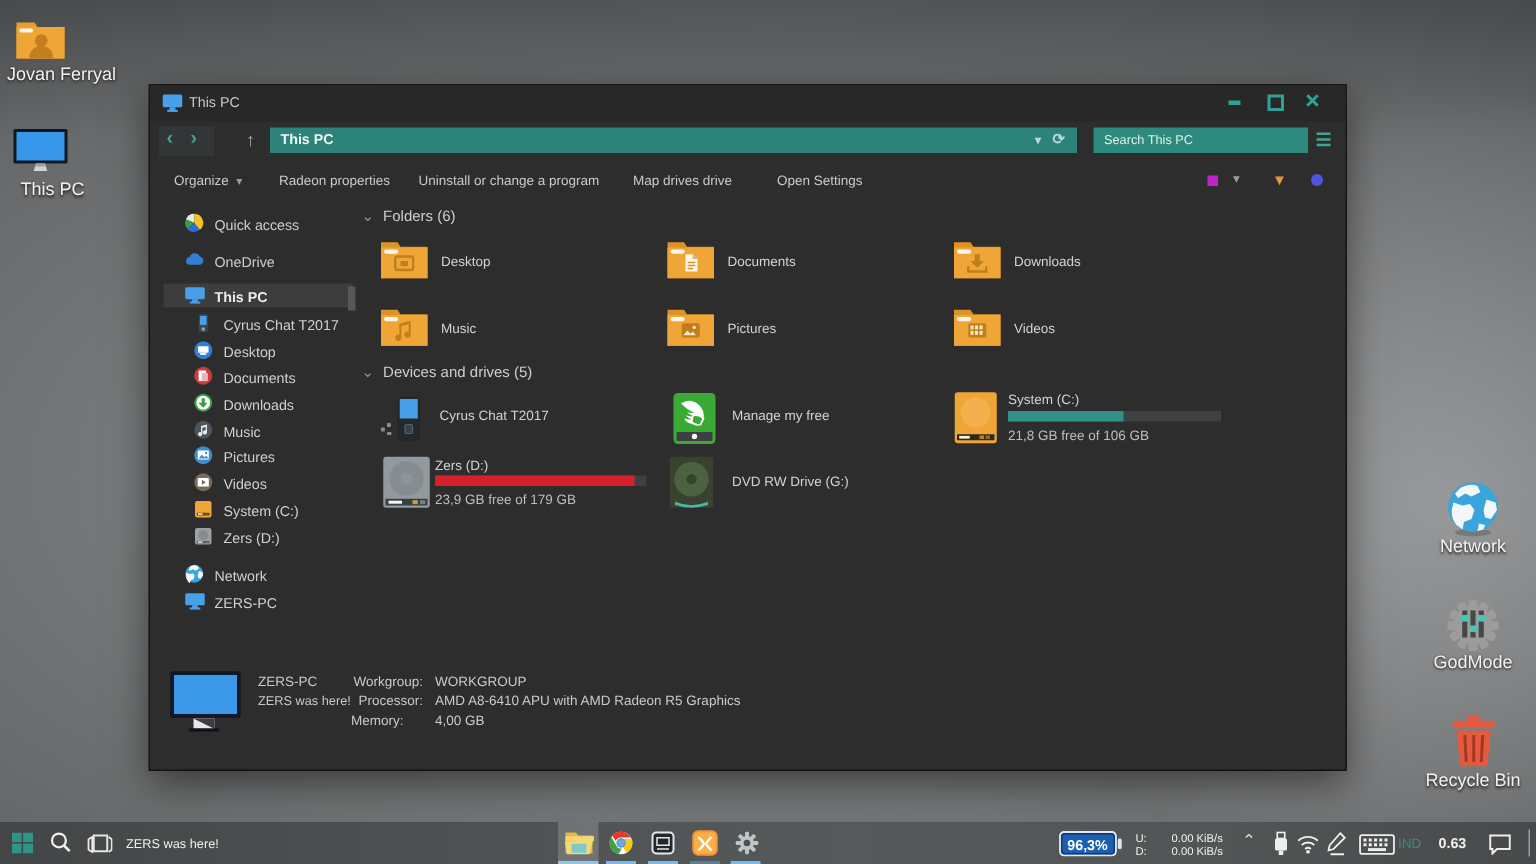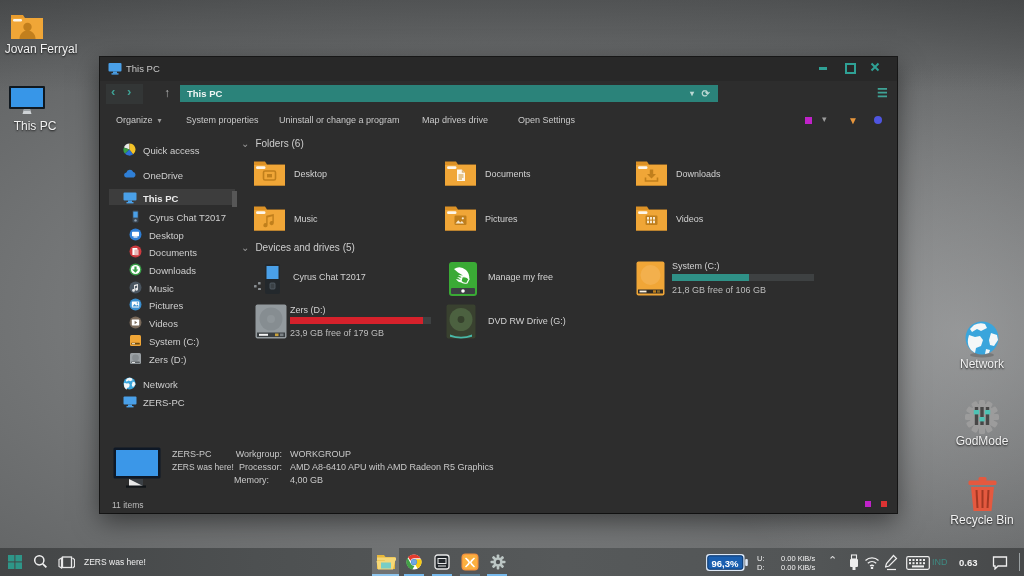"Search This PC" div { html: none -> <div><span>Search This PC</span></div> }
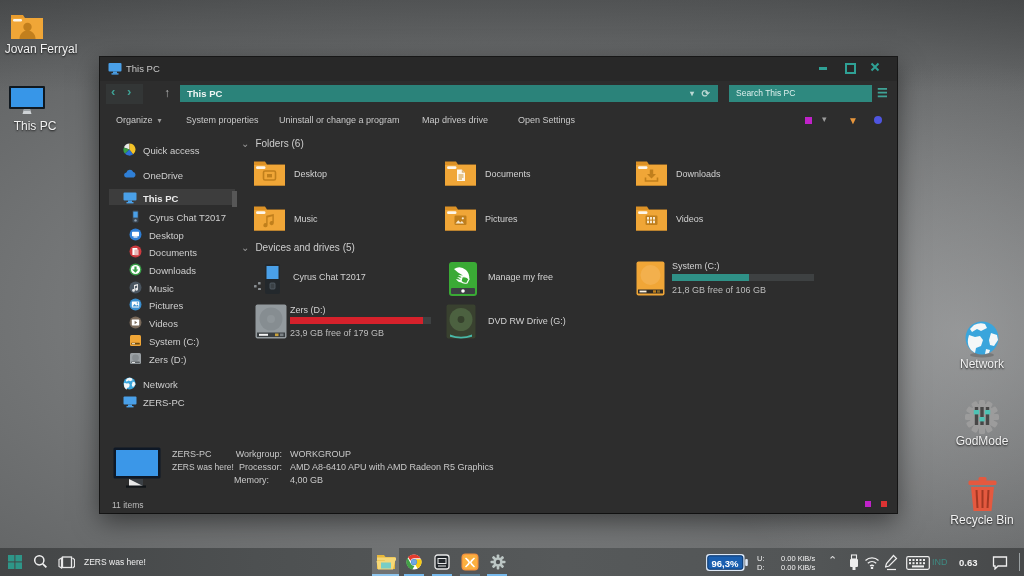"System properties" span.cmd { text: System -> Radeon }
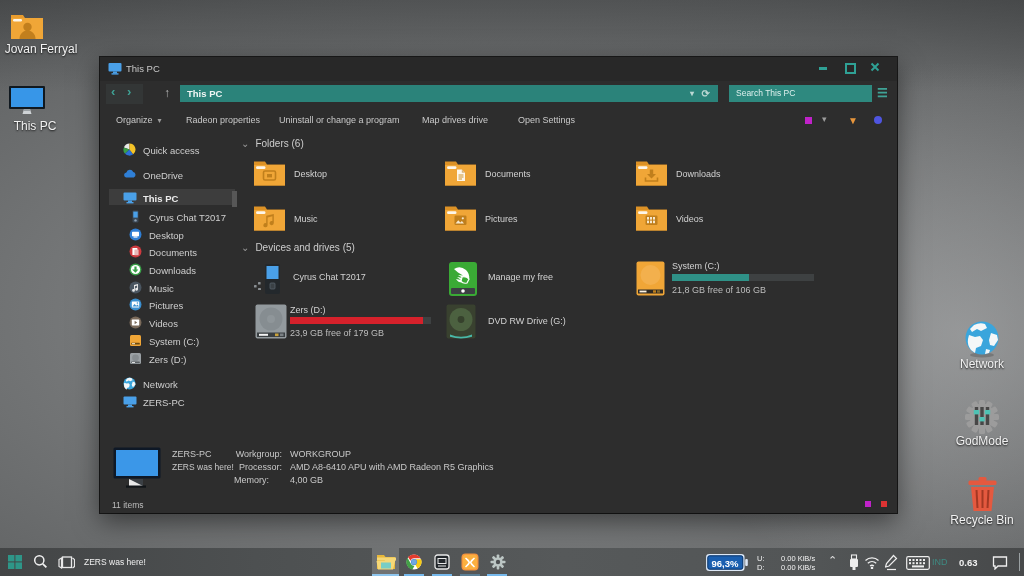"11 items" div { html: <div> <span>11 items</span> <span></span> <span></span> </div> -> none }
